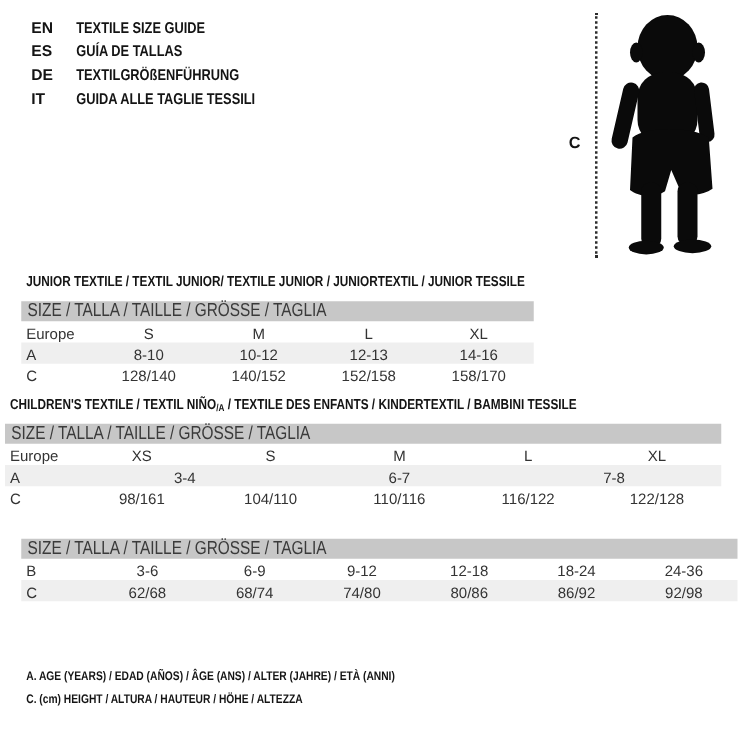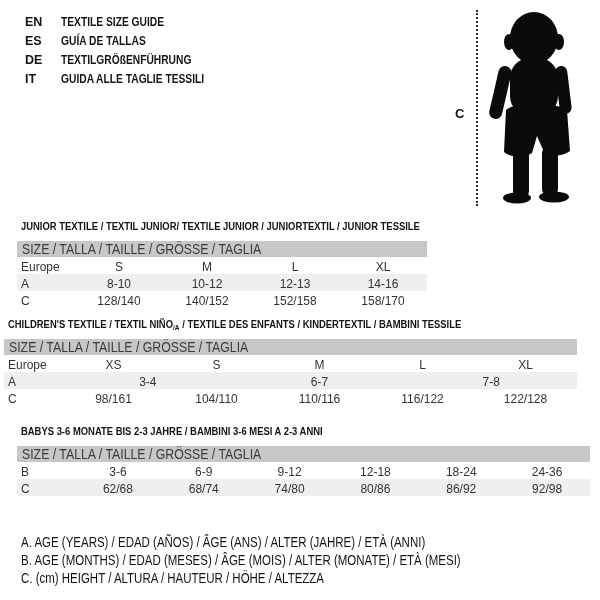"BABYS 3-6 MONATE BIS 2-3" div.title-line { html: <div><span><span>BABYS 3-6 MONATE BIS 2-3 JAHRE / BAMBINI 3-6 MESI A 2-3 ANNI</span></span></div> -> none }
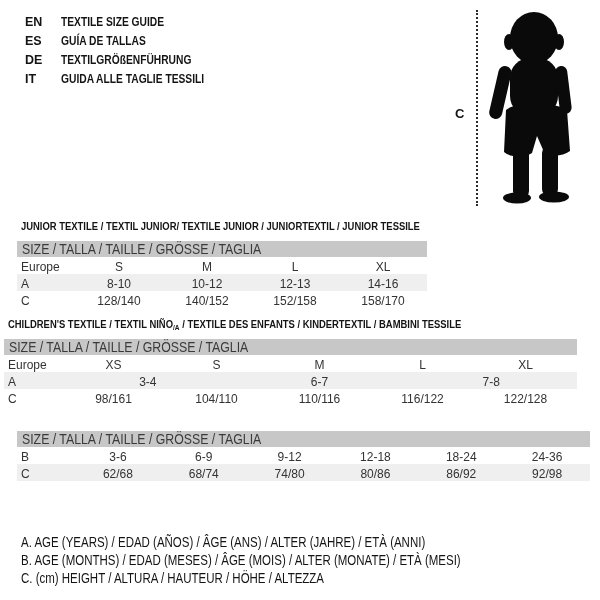"A. AGE (YEARS) / EDAD" .footnote { font-size: 14px -> 10px; font-weight: normal -> bold }
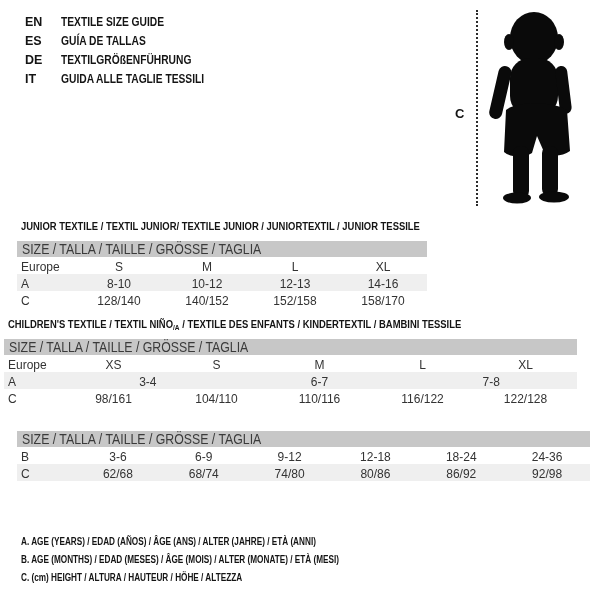"B. AGE (MONTHS) / EDAD" div.footnote { html: <div><span>B. AGE (MONTHS) / EDAD (MESES) / ÂGE (MOIS) / ALTER (MONATE) / ETÀ (MESI)</span></div> -> none }
